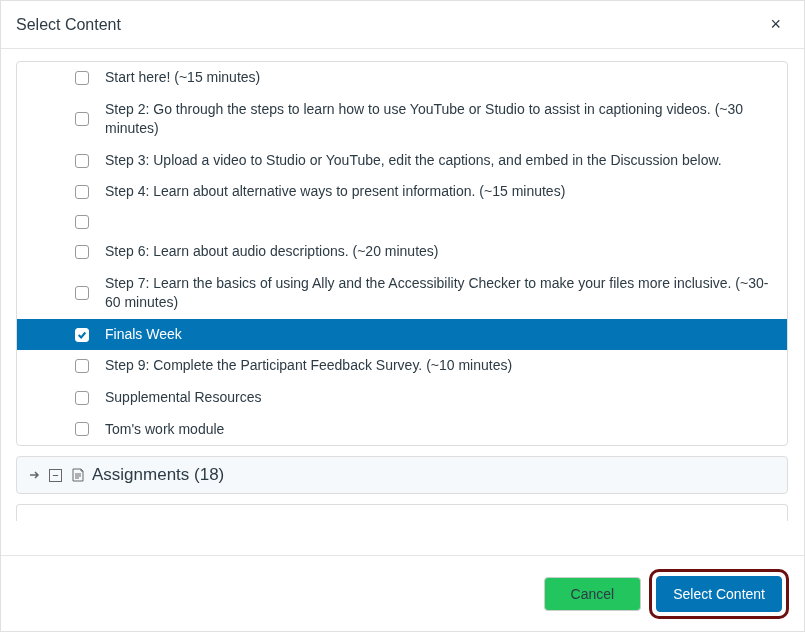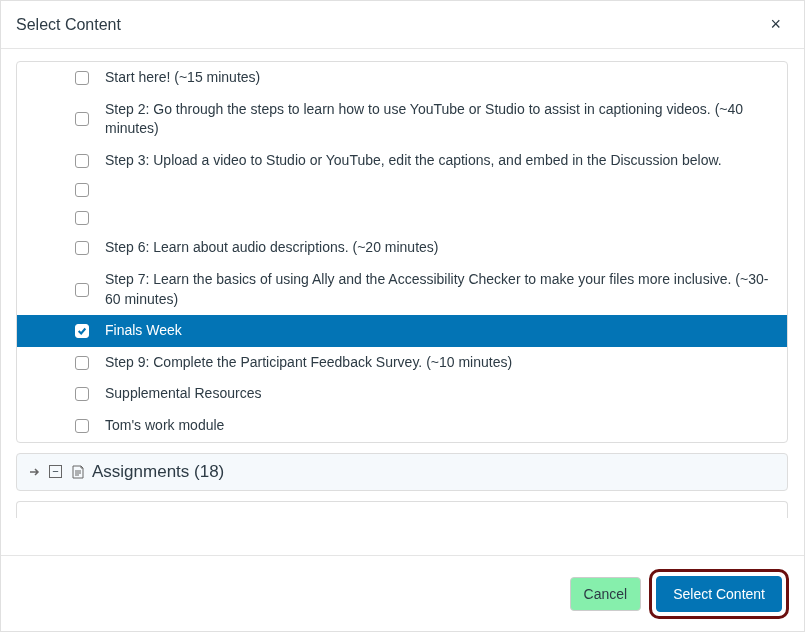"Step 2: Go through the" span.item-label { text: 40 -> 30 }
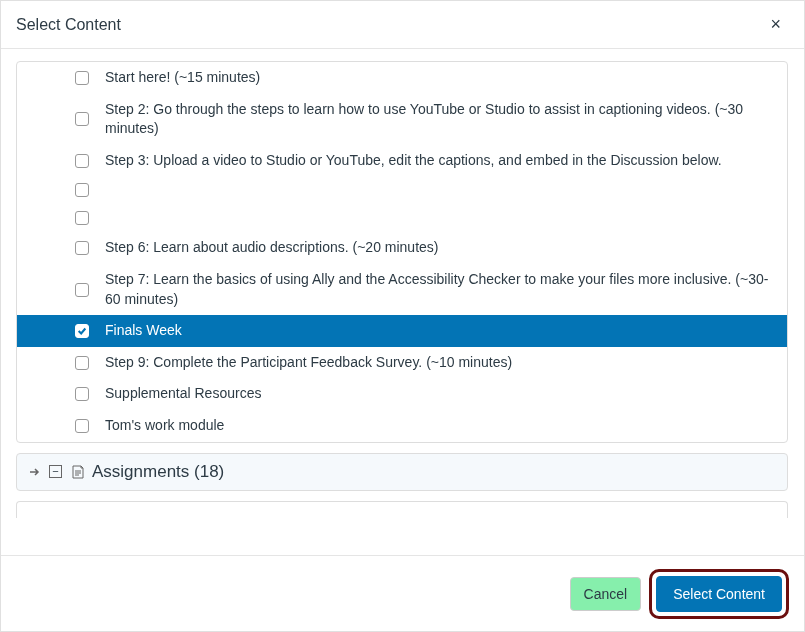"Step 4: Learn about alternative" span.item-label { html: none -> <span>Step 4: Learn about alternative ways to present information. (~15 minutes)</span> }
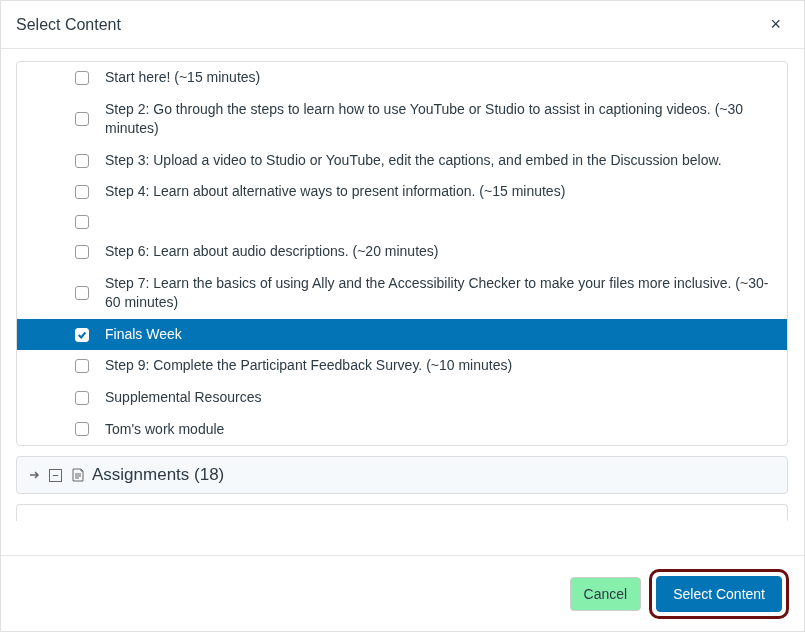"Cancel" .btn { background: #86efac -> #22c55e; padding: 8px 13px -> 8px 26px }
